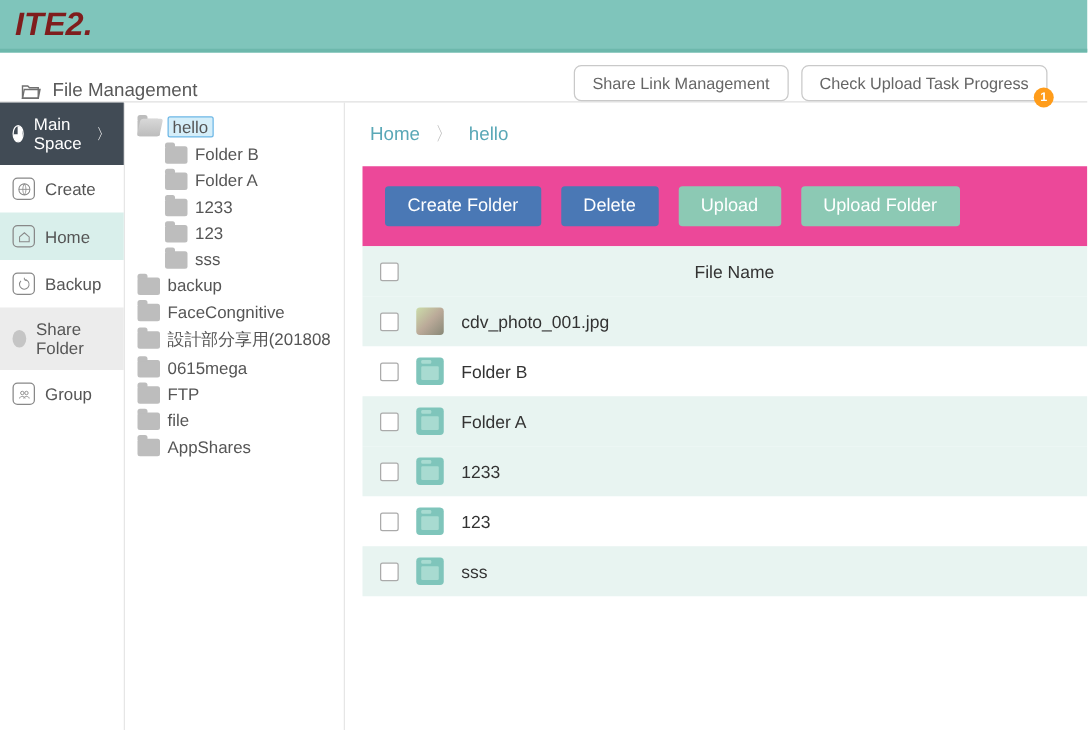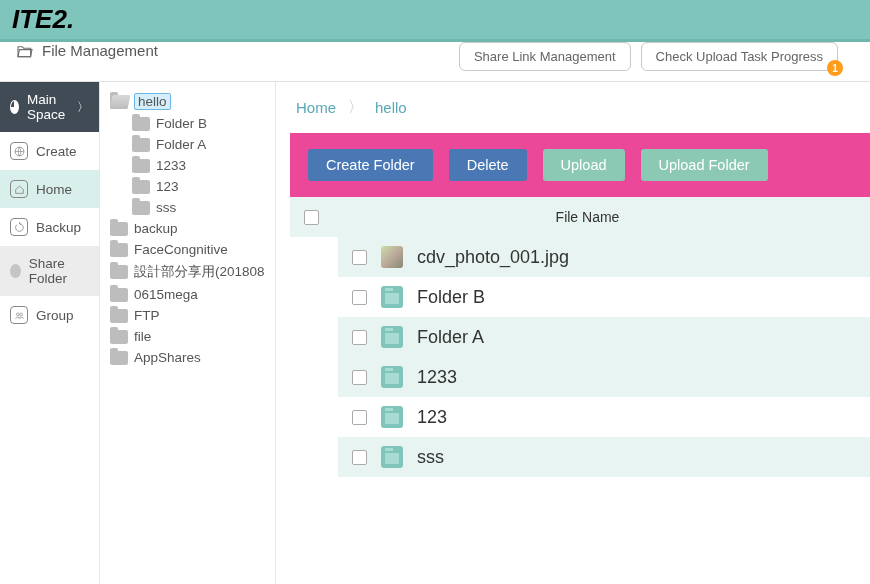"ITE2." .logo { color: #000000 -> #7f1d1d }
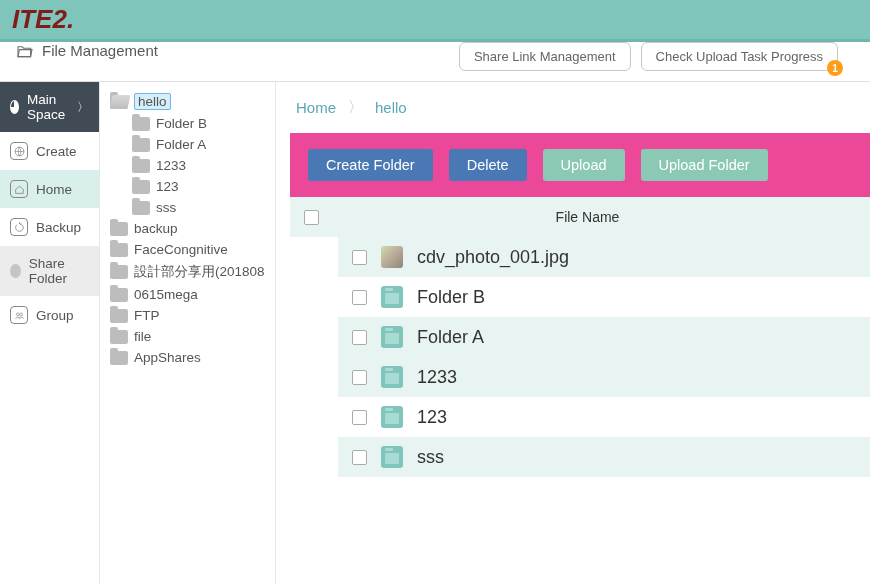"File Management" .row2 { align-items: flex-start -> flex-end }
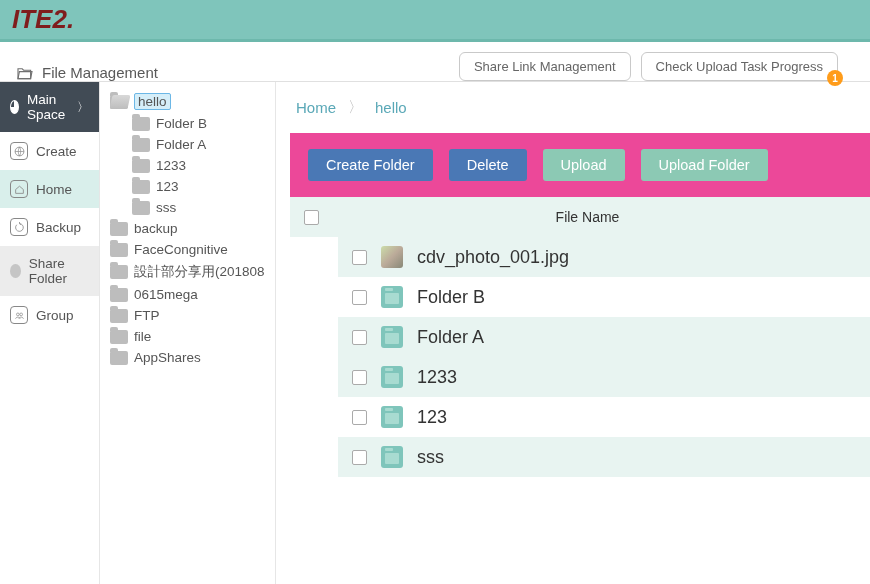"cdv_photo_001.jpg" .trow { font-size: 18px -> 14px; margin-left: 48px -> none }
